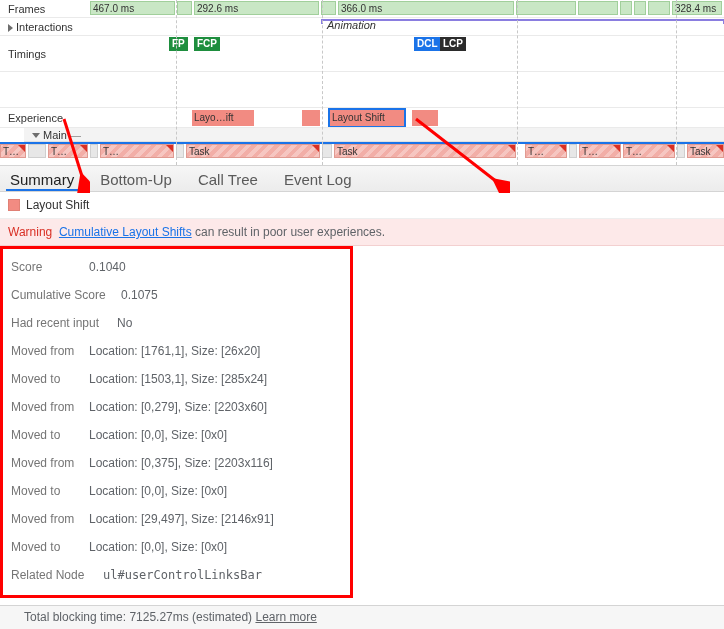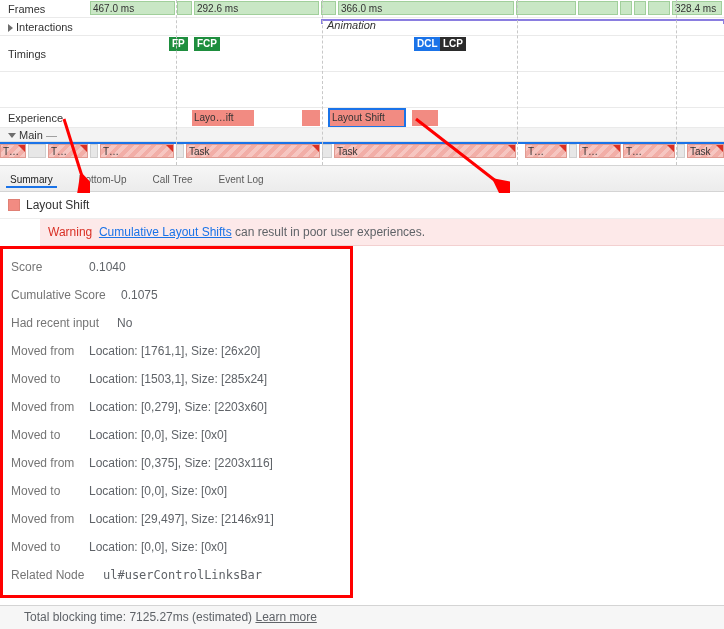"Main —" .main-header-row { margin-left: none -> 24px }
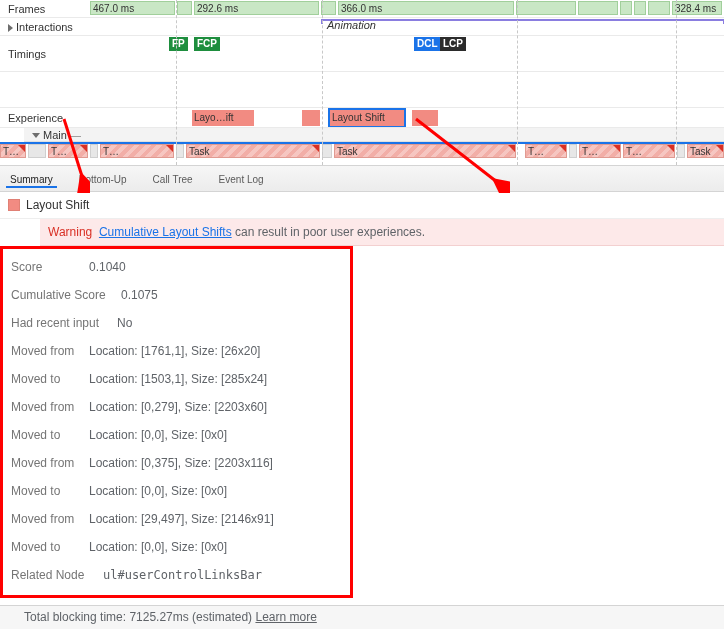"Summary" .tab { font-size: 10px -> 15px }
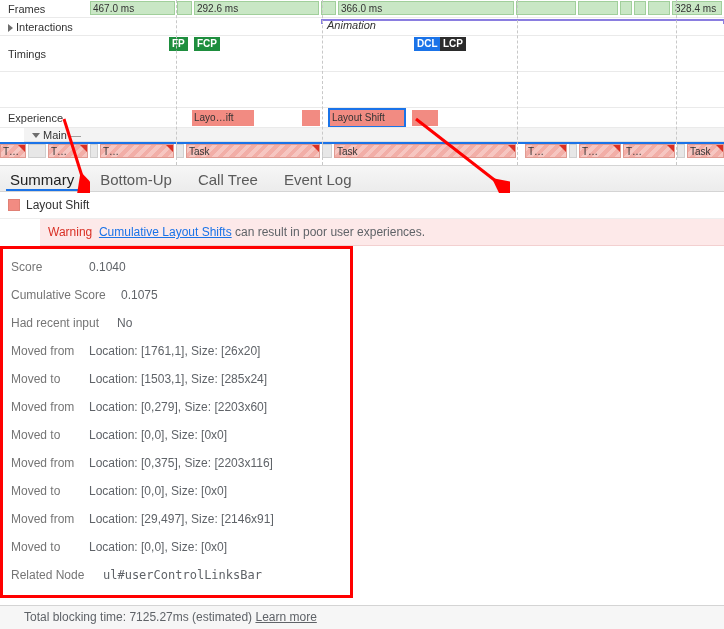"Warning Cumulative Layout Shifts can" .warning-row { margin-left: 40px -> none }
